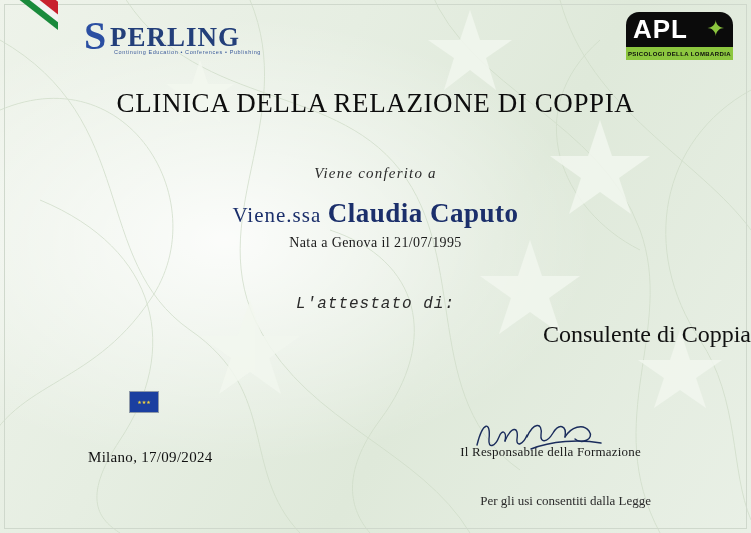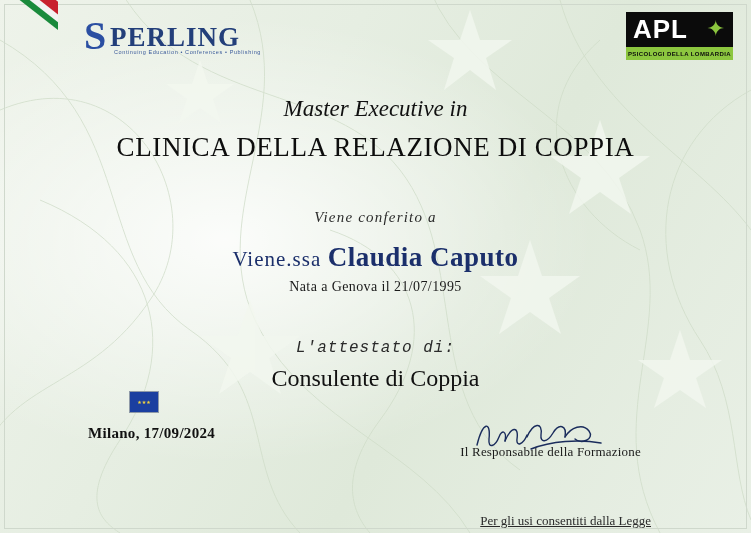"APL" .logo-apl { border-radius: none -> 13px }
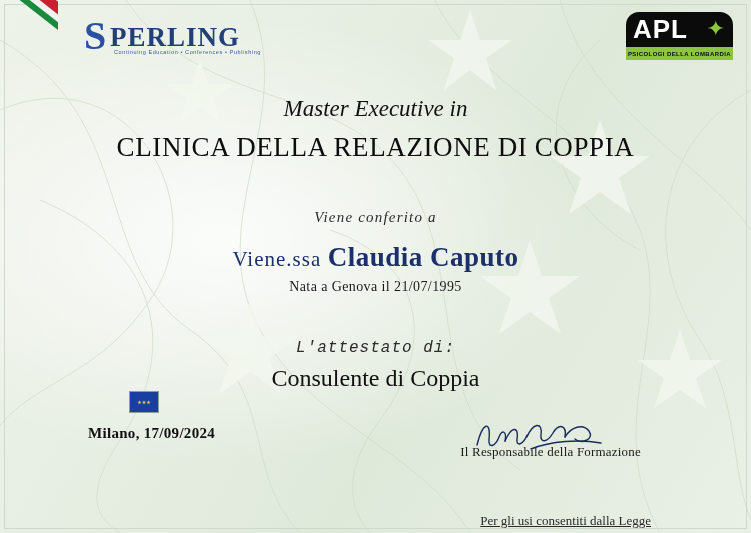"Master Executive in" div.line-master { html: <div>Master Executive in</div> -> none }
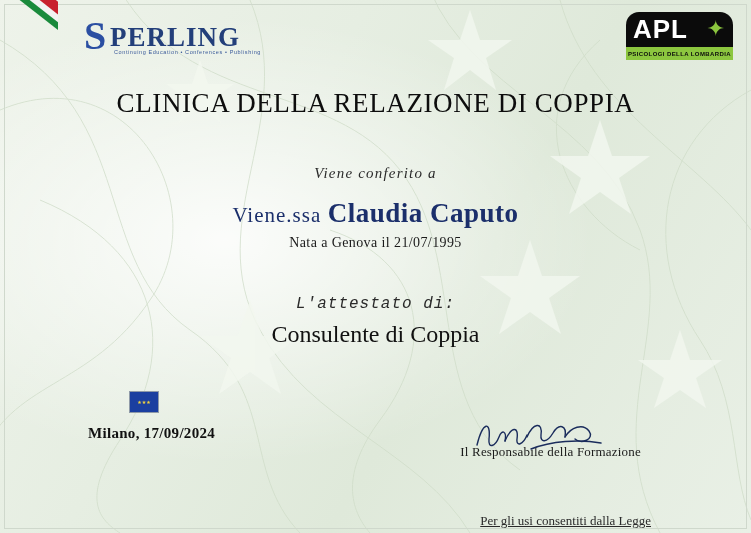"Consulente di Coppia" .line-role { text-align: none -> right }
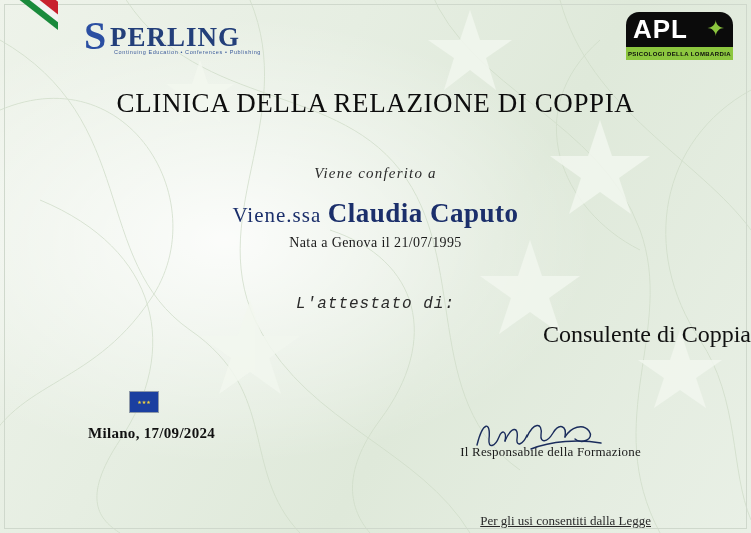"Milano, 17/09/2024" .place-date { font-weight: bold -> none; top: 425px -> 449px }
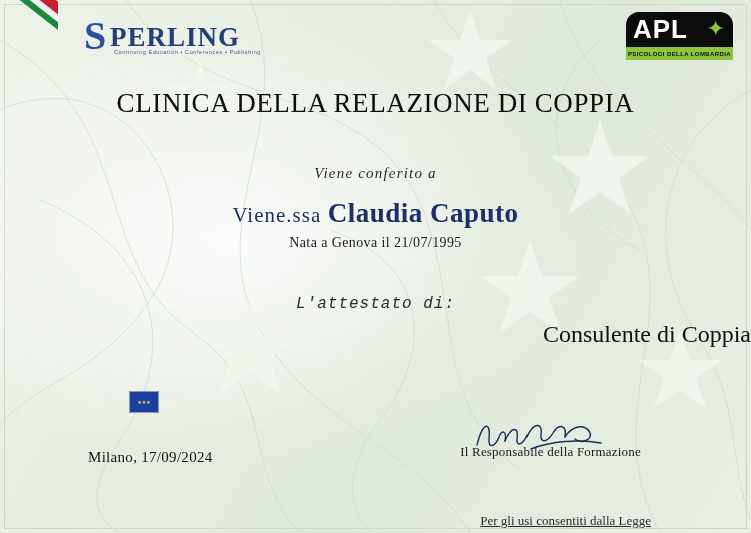"Per gli usi consentiti dalla" .footer-right { bottom: 4px -> 24px; text-decoration: underline -> none }
